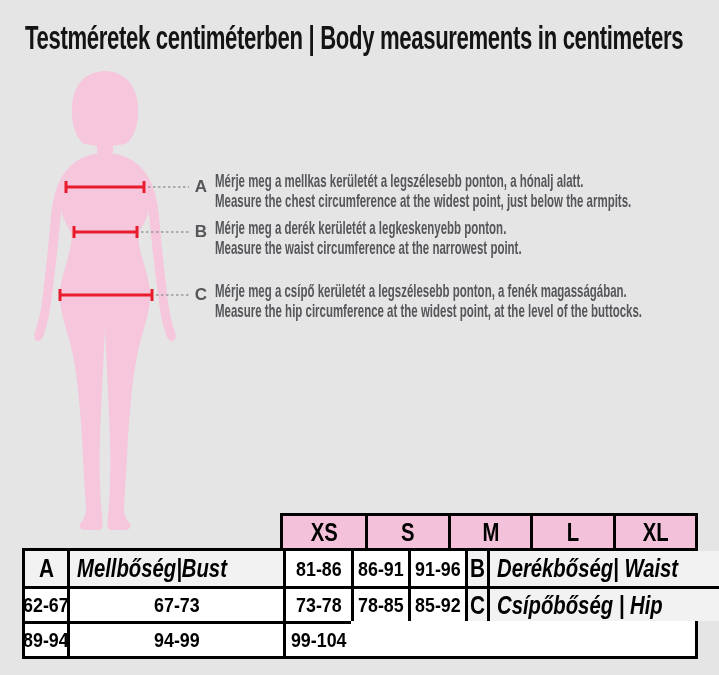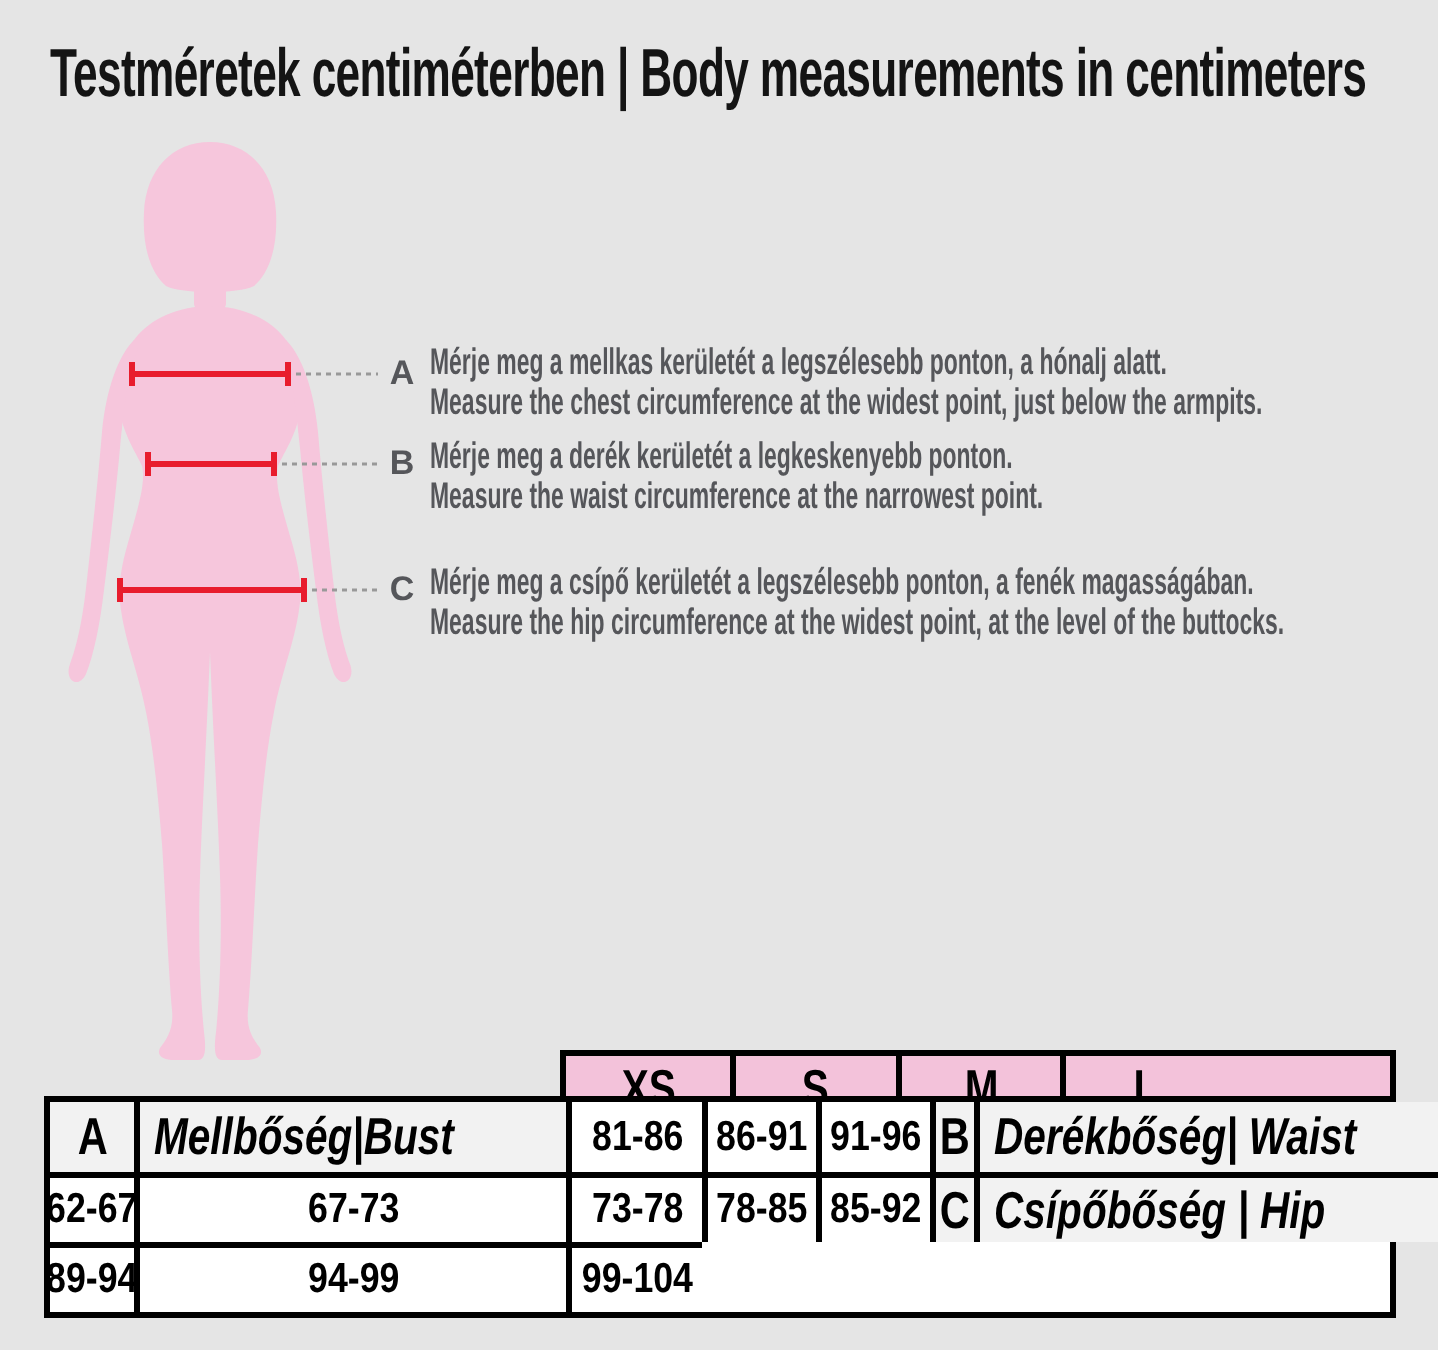"XS" .thead { margin-top: 12px -> none }
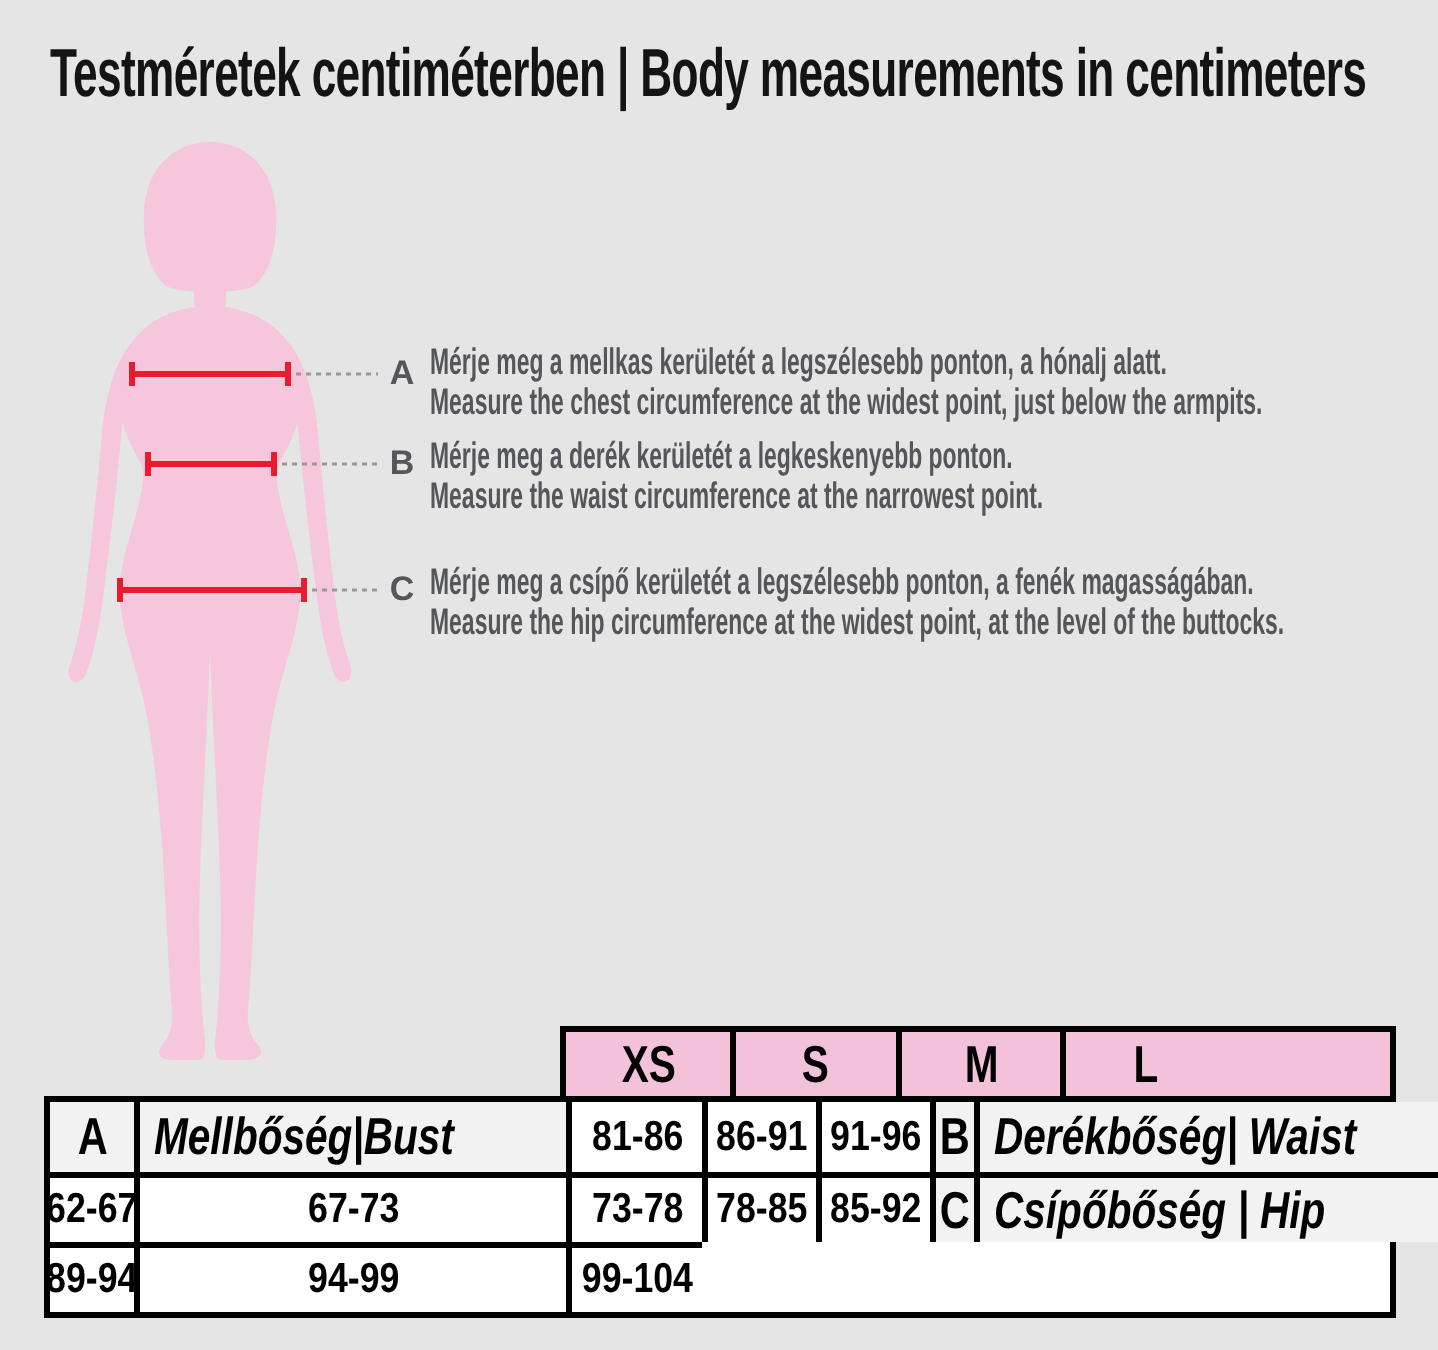"XL" div.cell { html: none -> <div> <span>XL</span> </div> }
